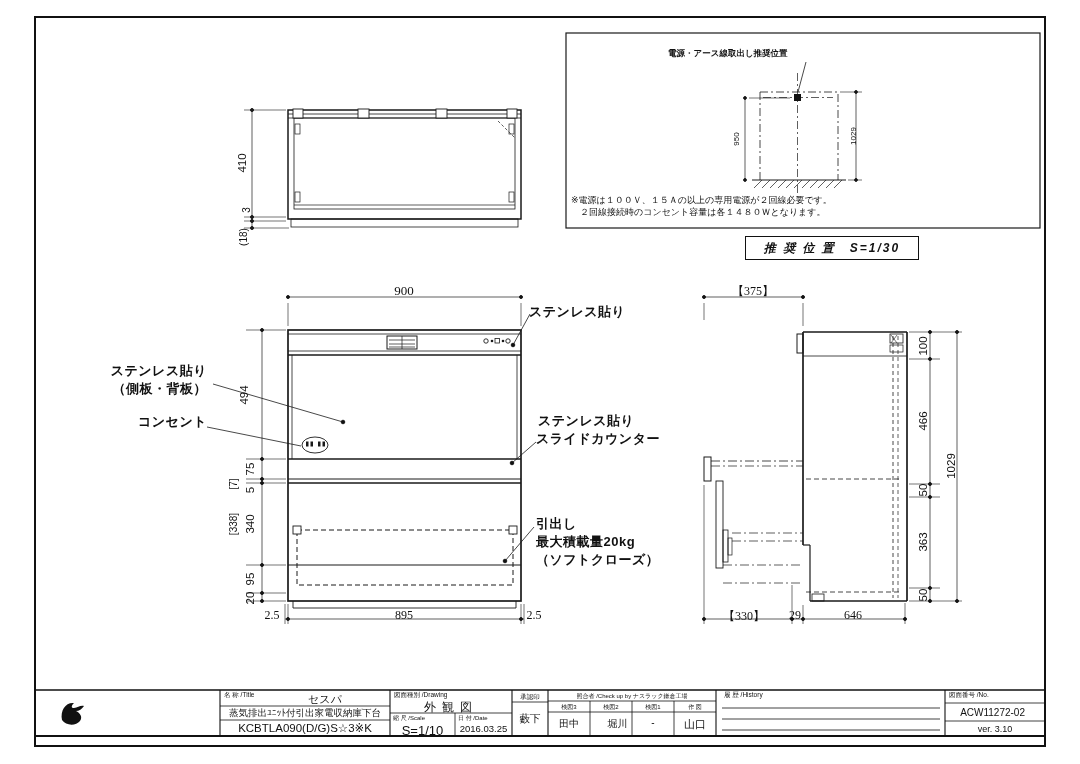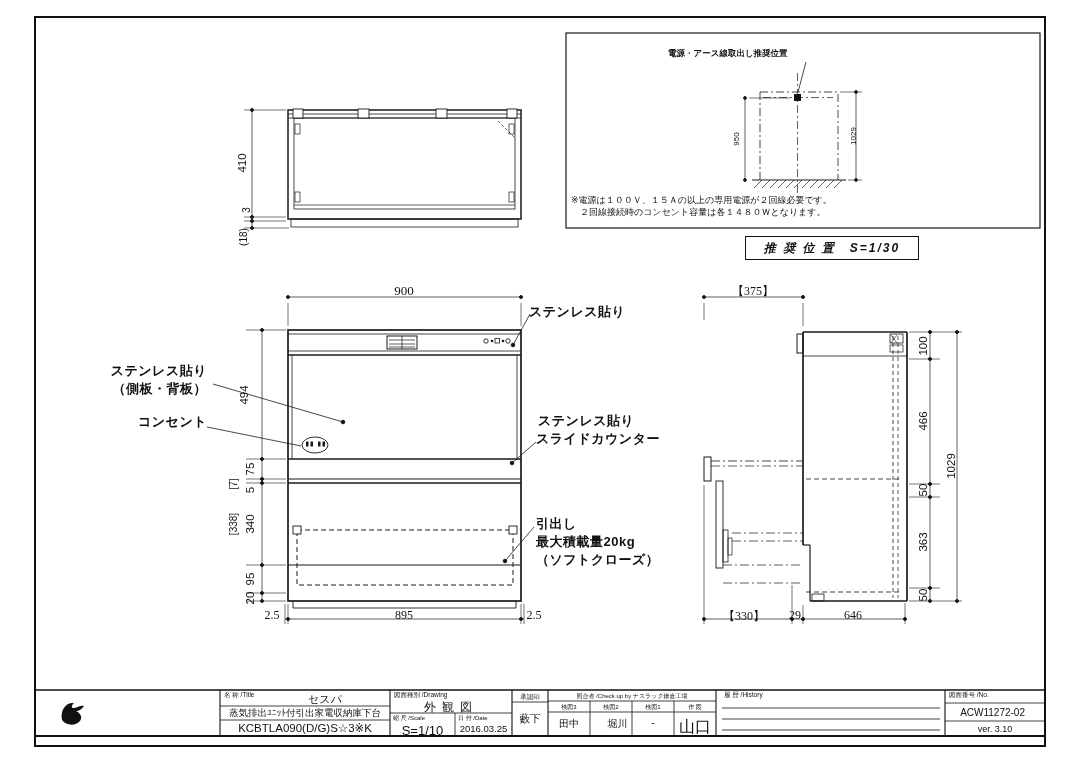"山口" div.tb { font-size: 16px -> 11px }
